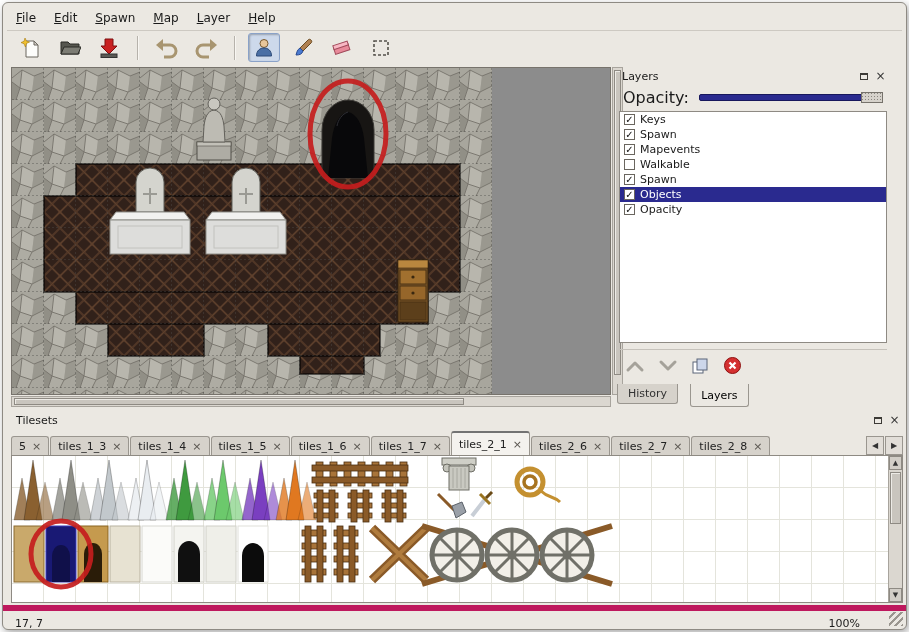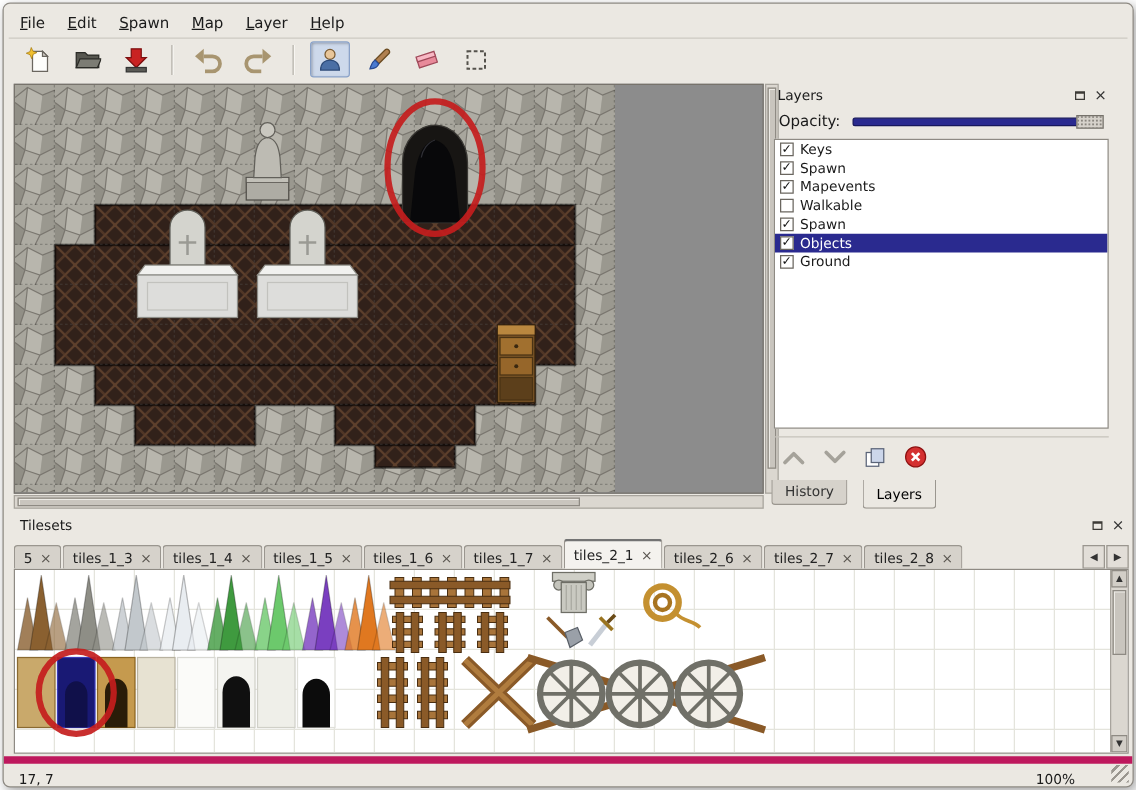"Opacity:" .opacity-row { font-size: 12px -> 16px }
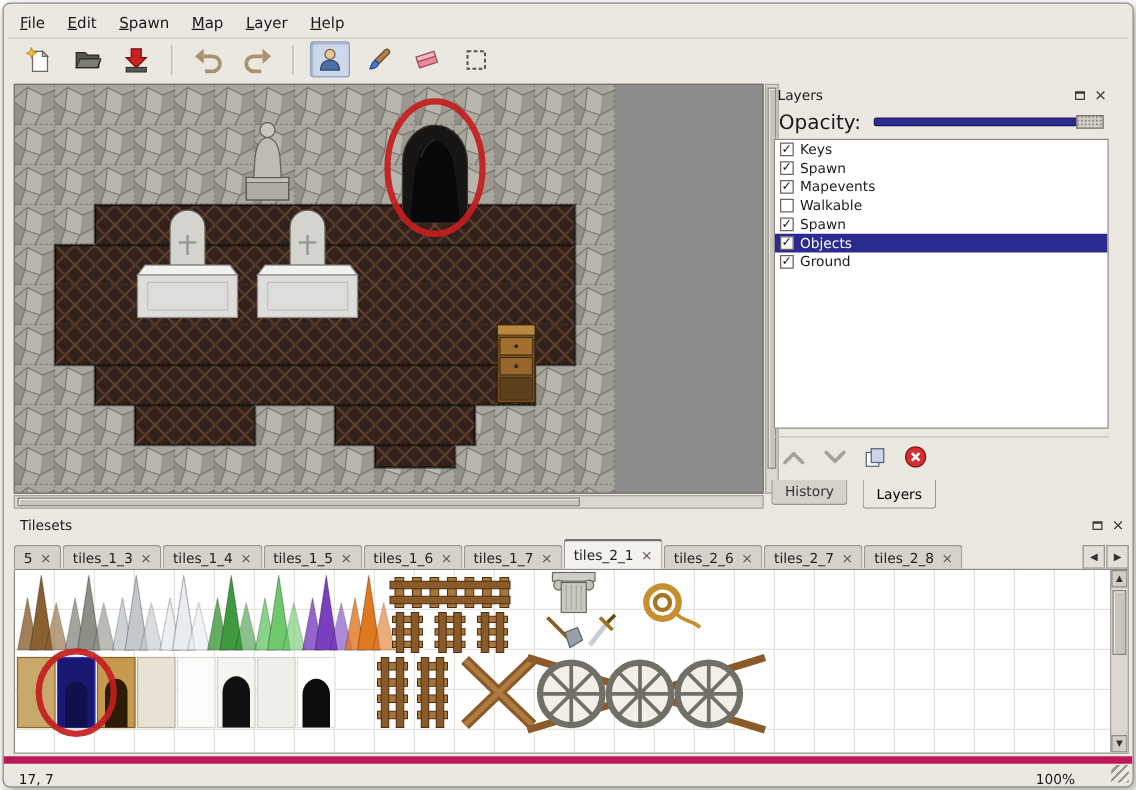"Ground" span { text: Ground -> Opacity }
